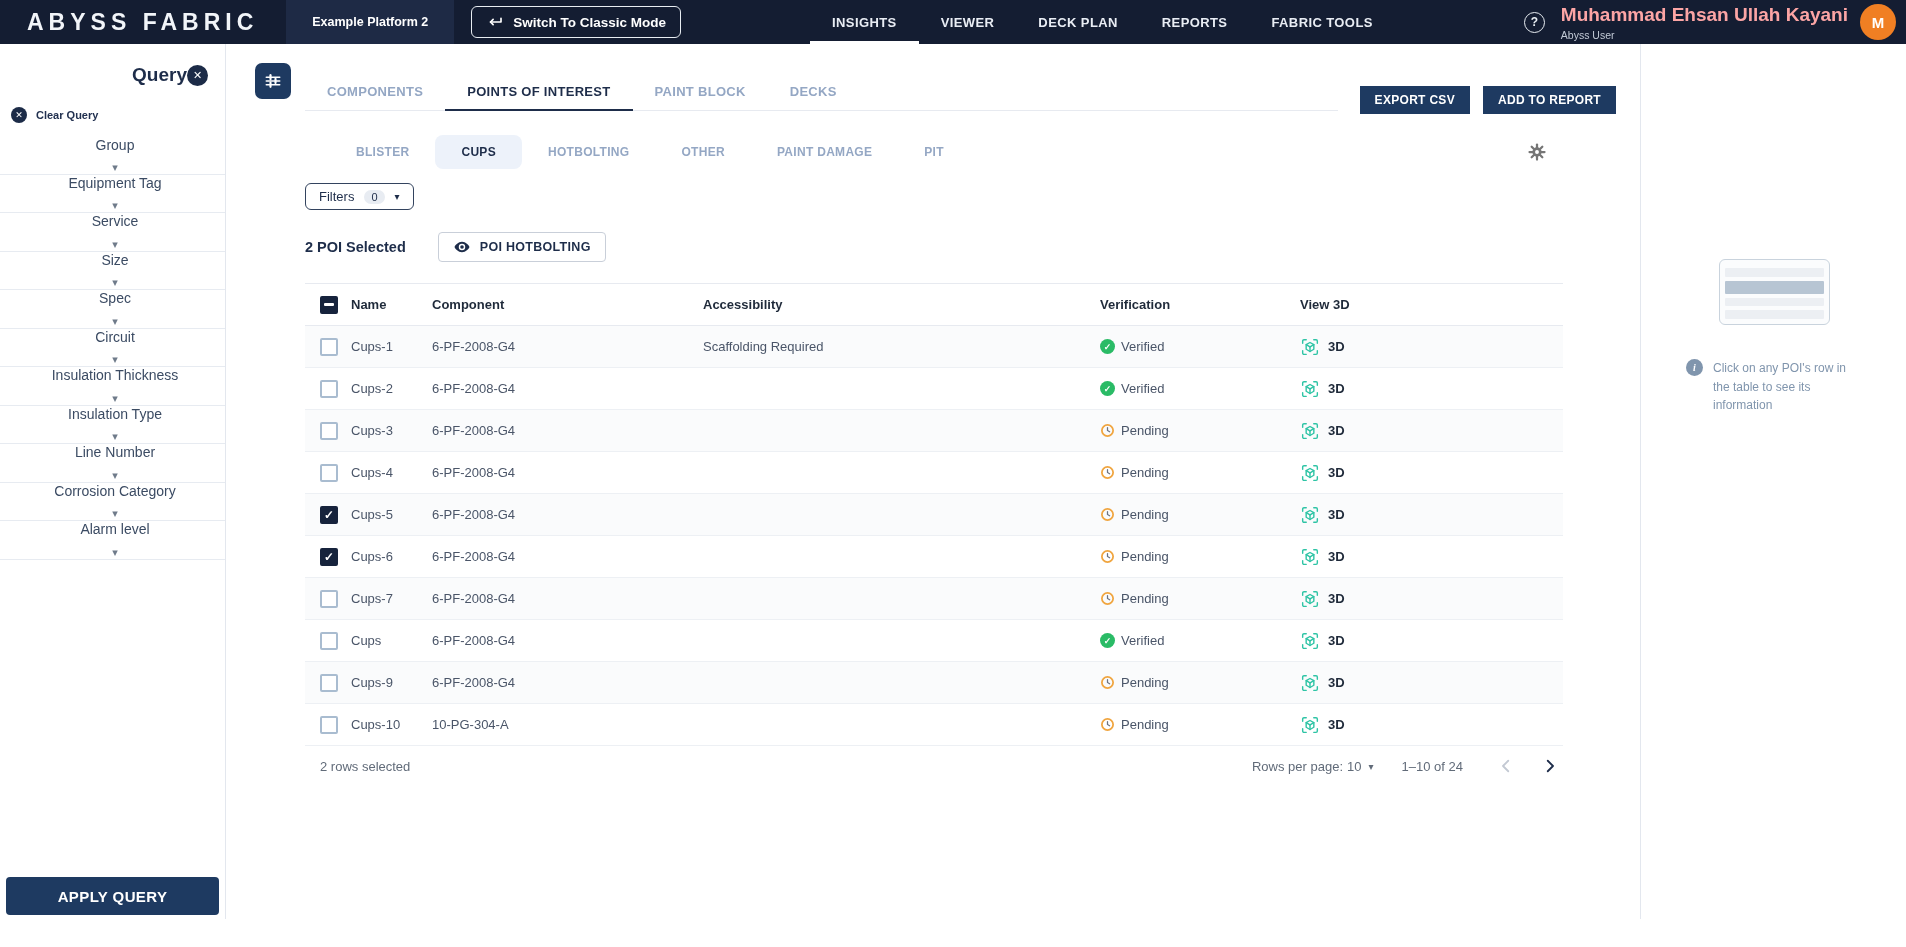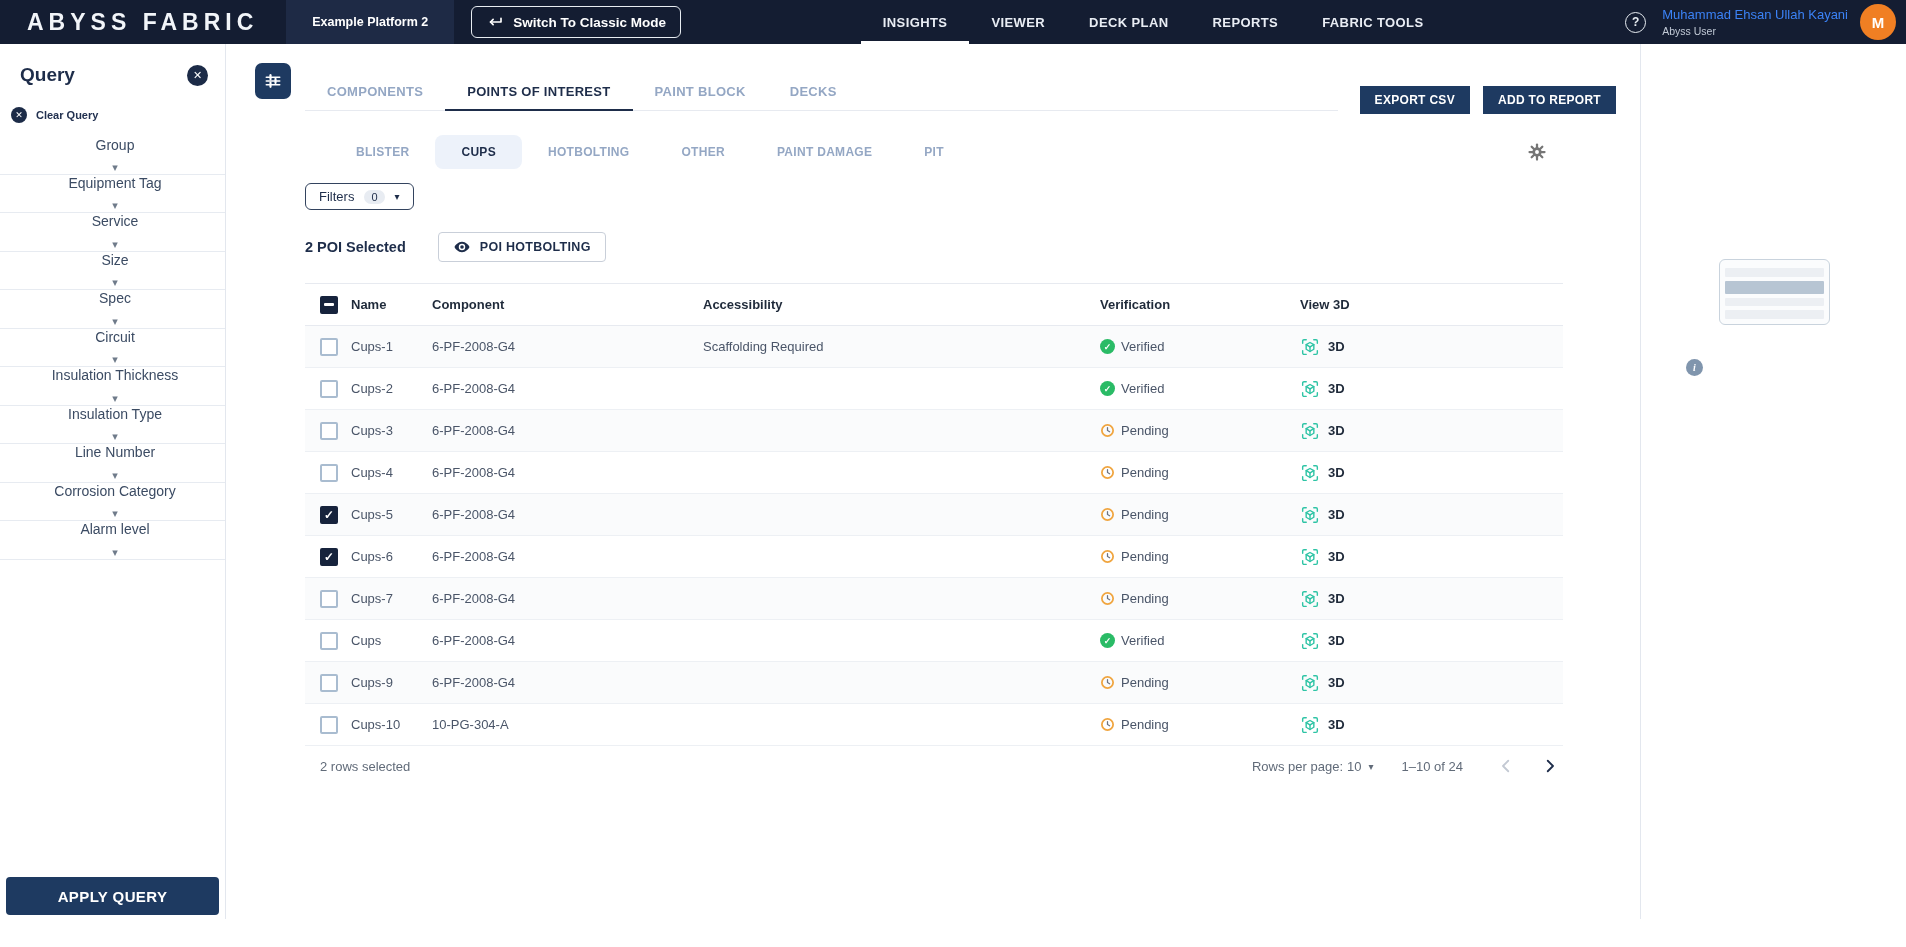"Muhammad Ehsan Ullah Kayani" .user-name { color: #3b82f6 -> #fca5a5; font-size: 13px -> 19px; font-weight: 400 -> 700 }
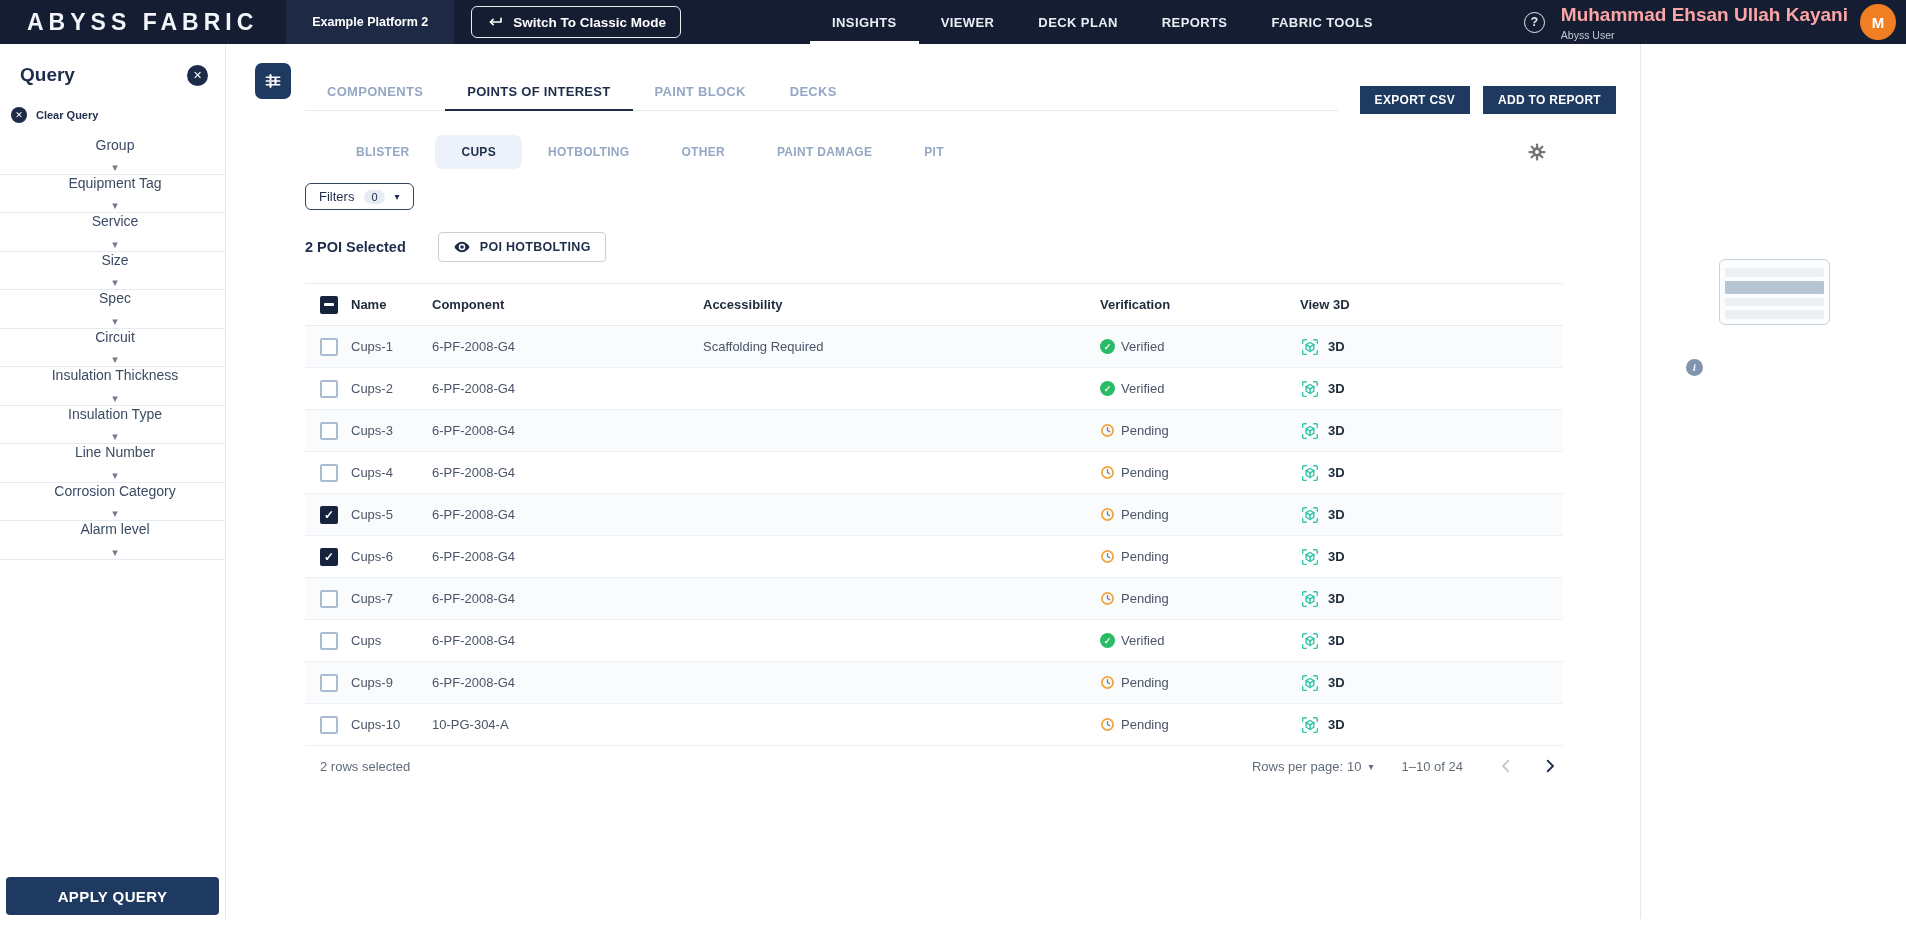"Query" .sb-head { justify-content: space-between -> flex-end }
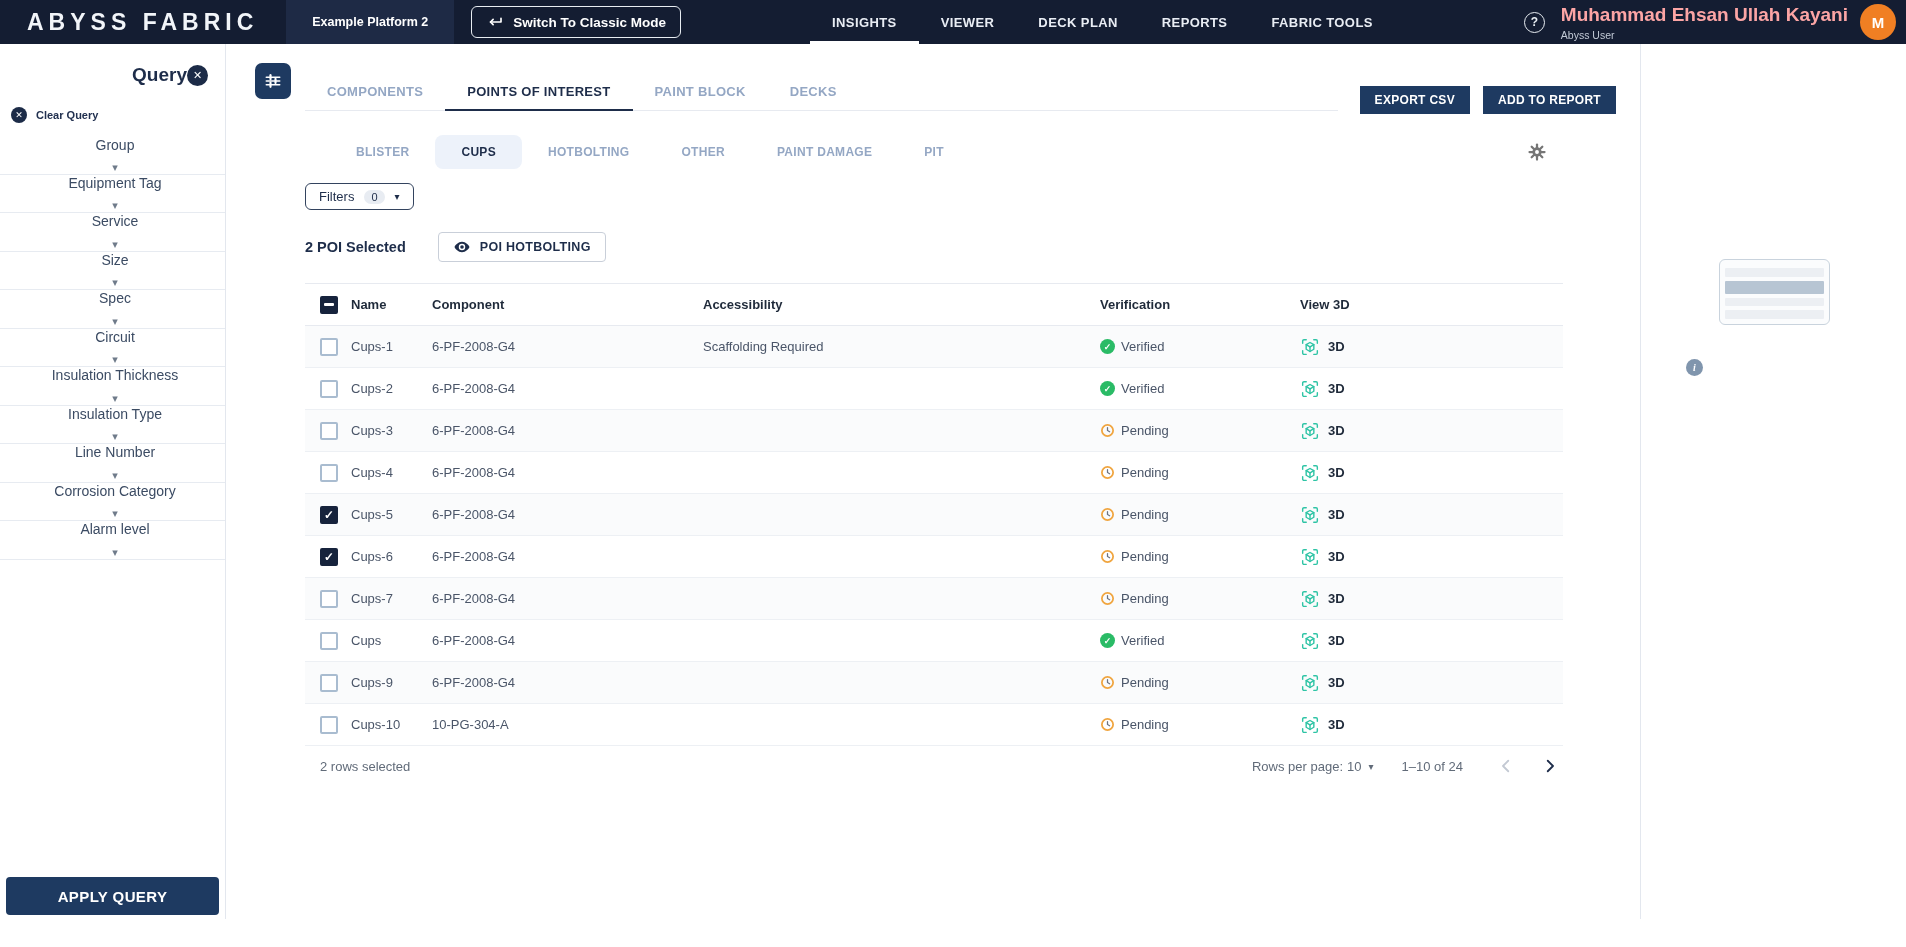"Click on any POI's row" div.hint-text { html: none -> <div>Click on any POI's row in the table to see its information</div> }
